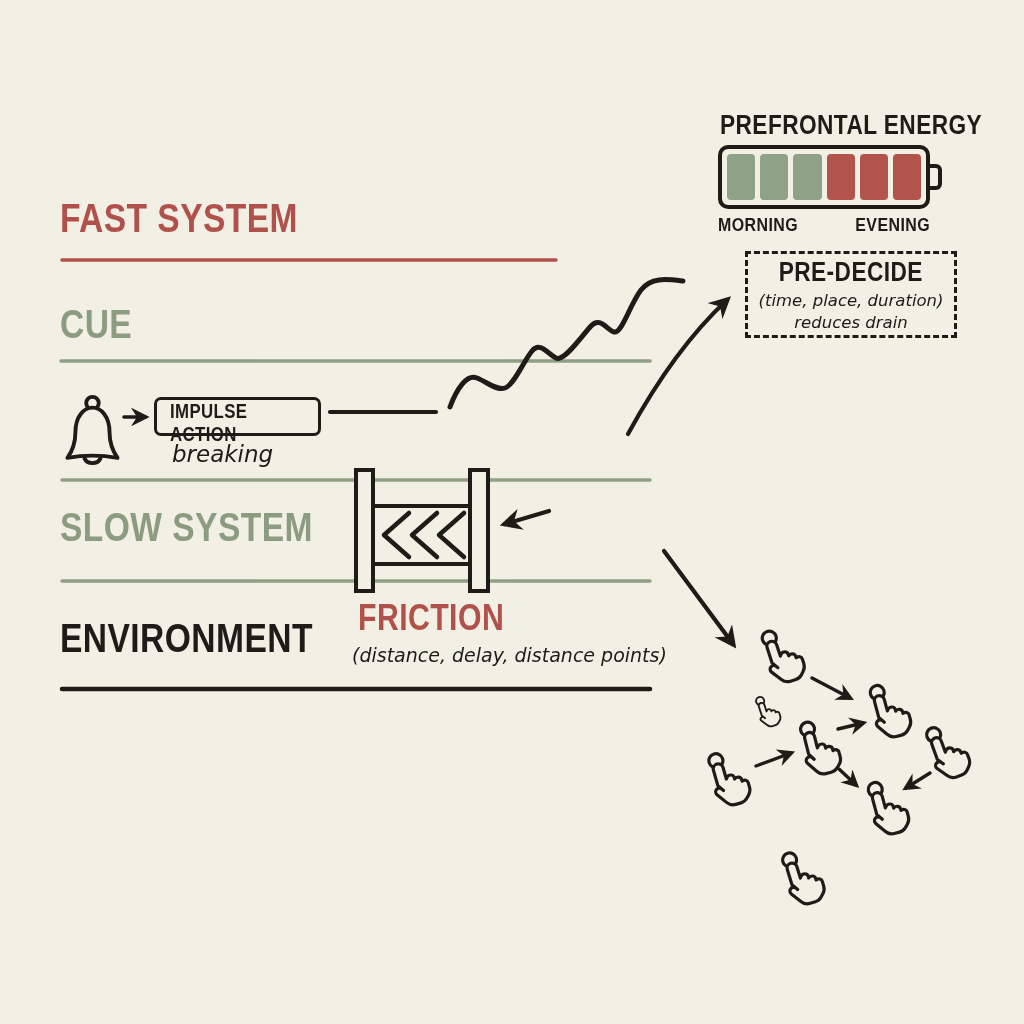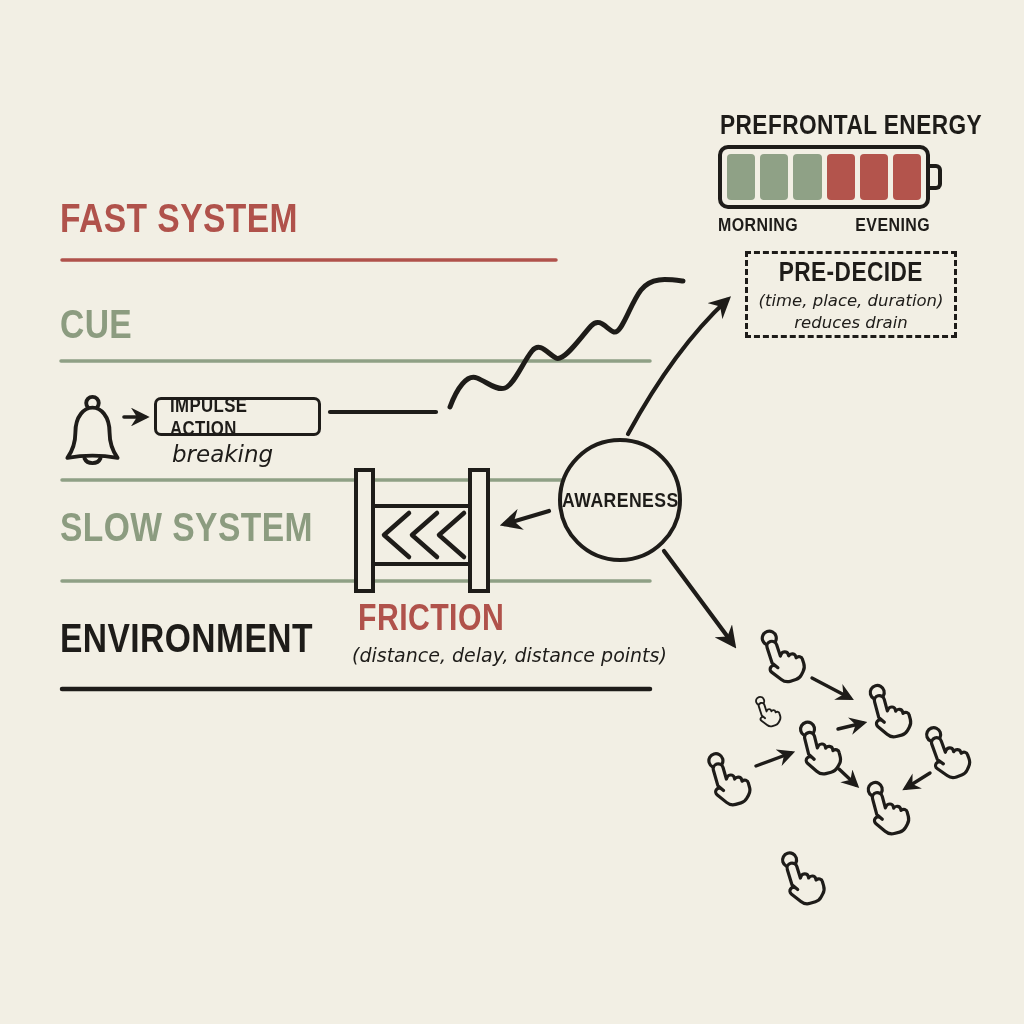"IMPULSE ACTION" #impulse-box { align-items: center -> flex-start }
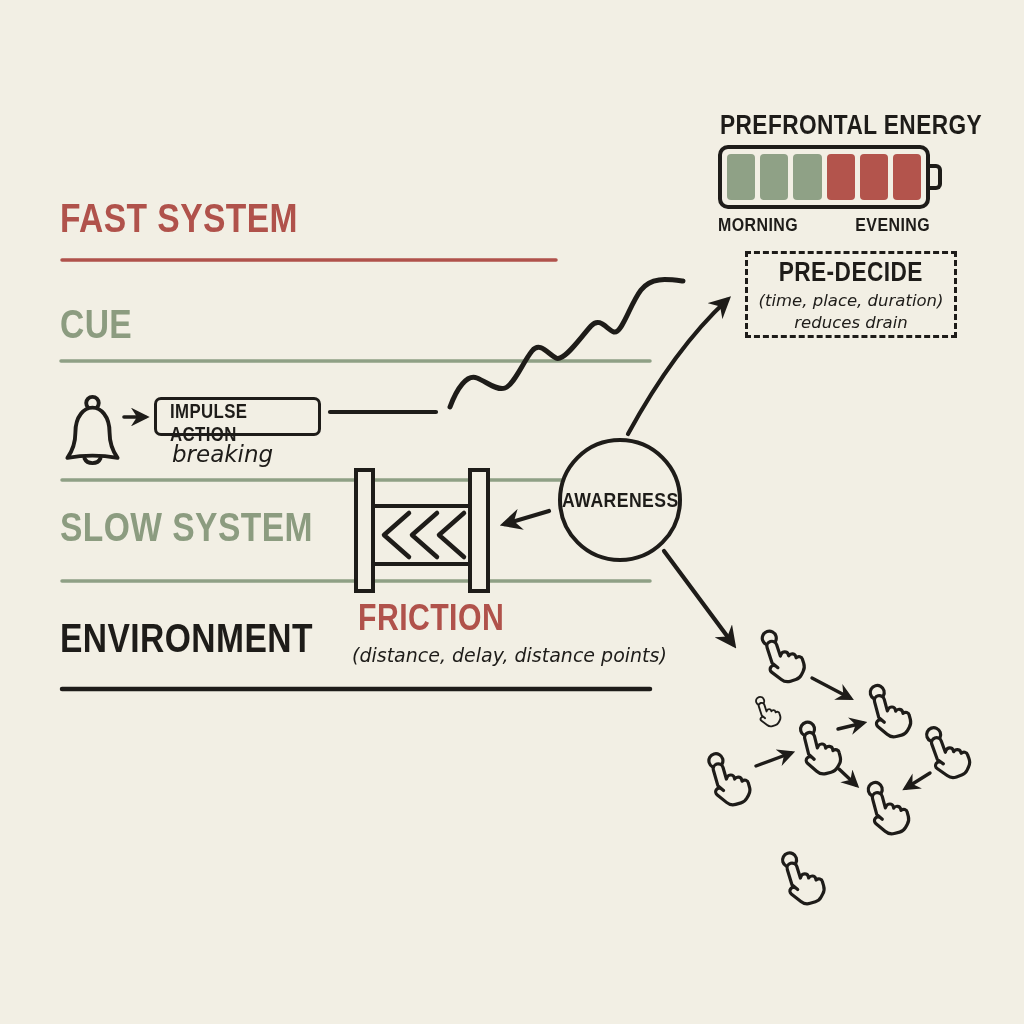"AWARENESS" div { html: <div> <span>AWARENESS</span> </div> -> none }
